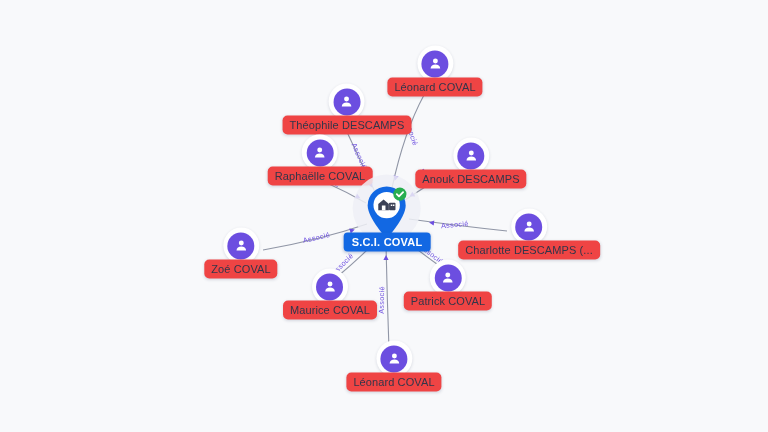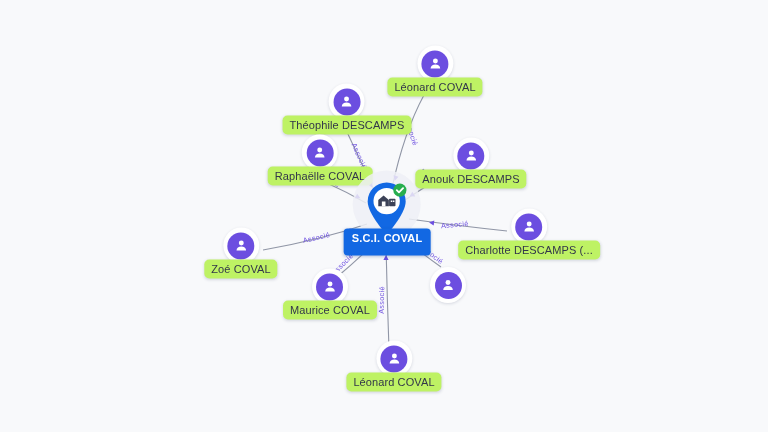"Léonard COVAL" .node-label { background: #bef264 -> #ef4444 }
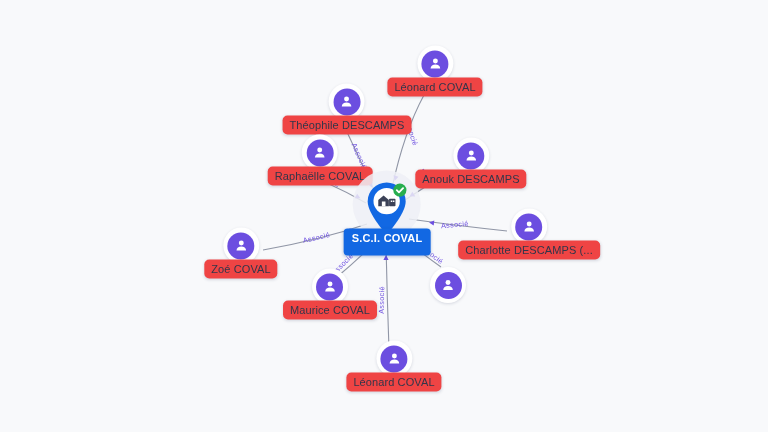"S.C.I. COVAL" .company-label { padding: 3px 8px 12px 8px -> 3px 8px 4px 8px }
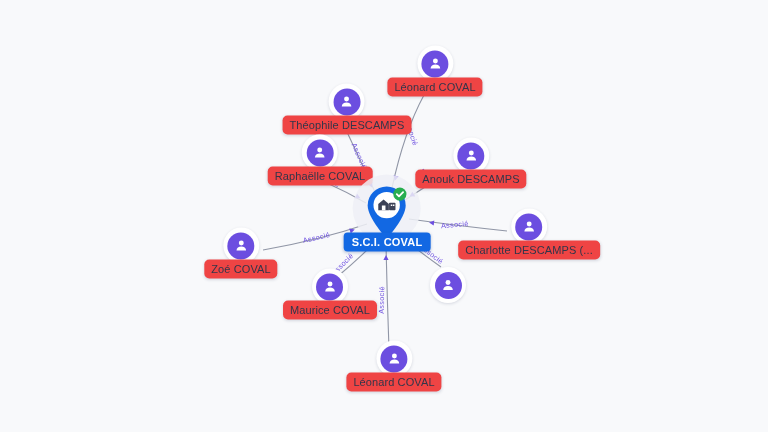"Patrick COVAL" div.node-label { html: none -> <div>Patrick COVAL</div> }
